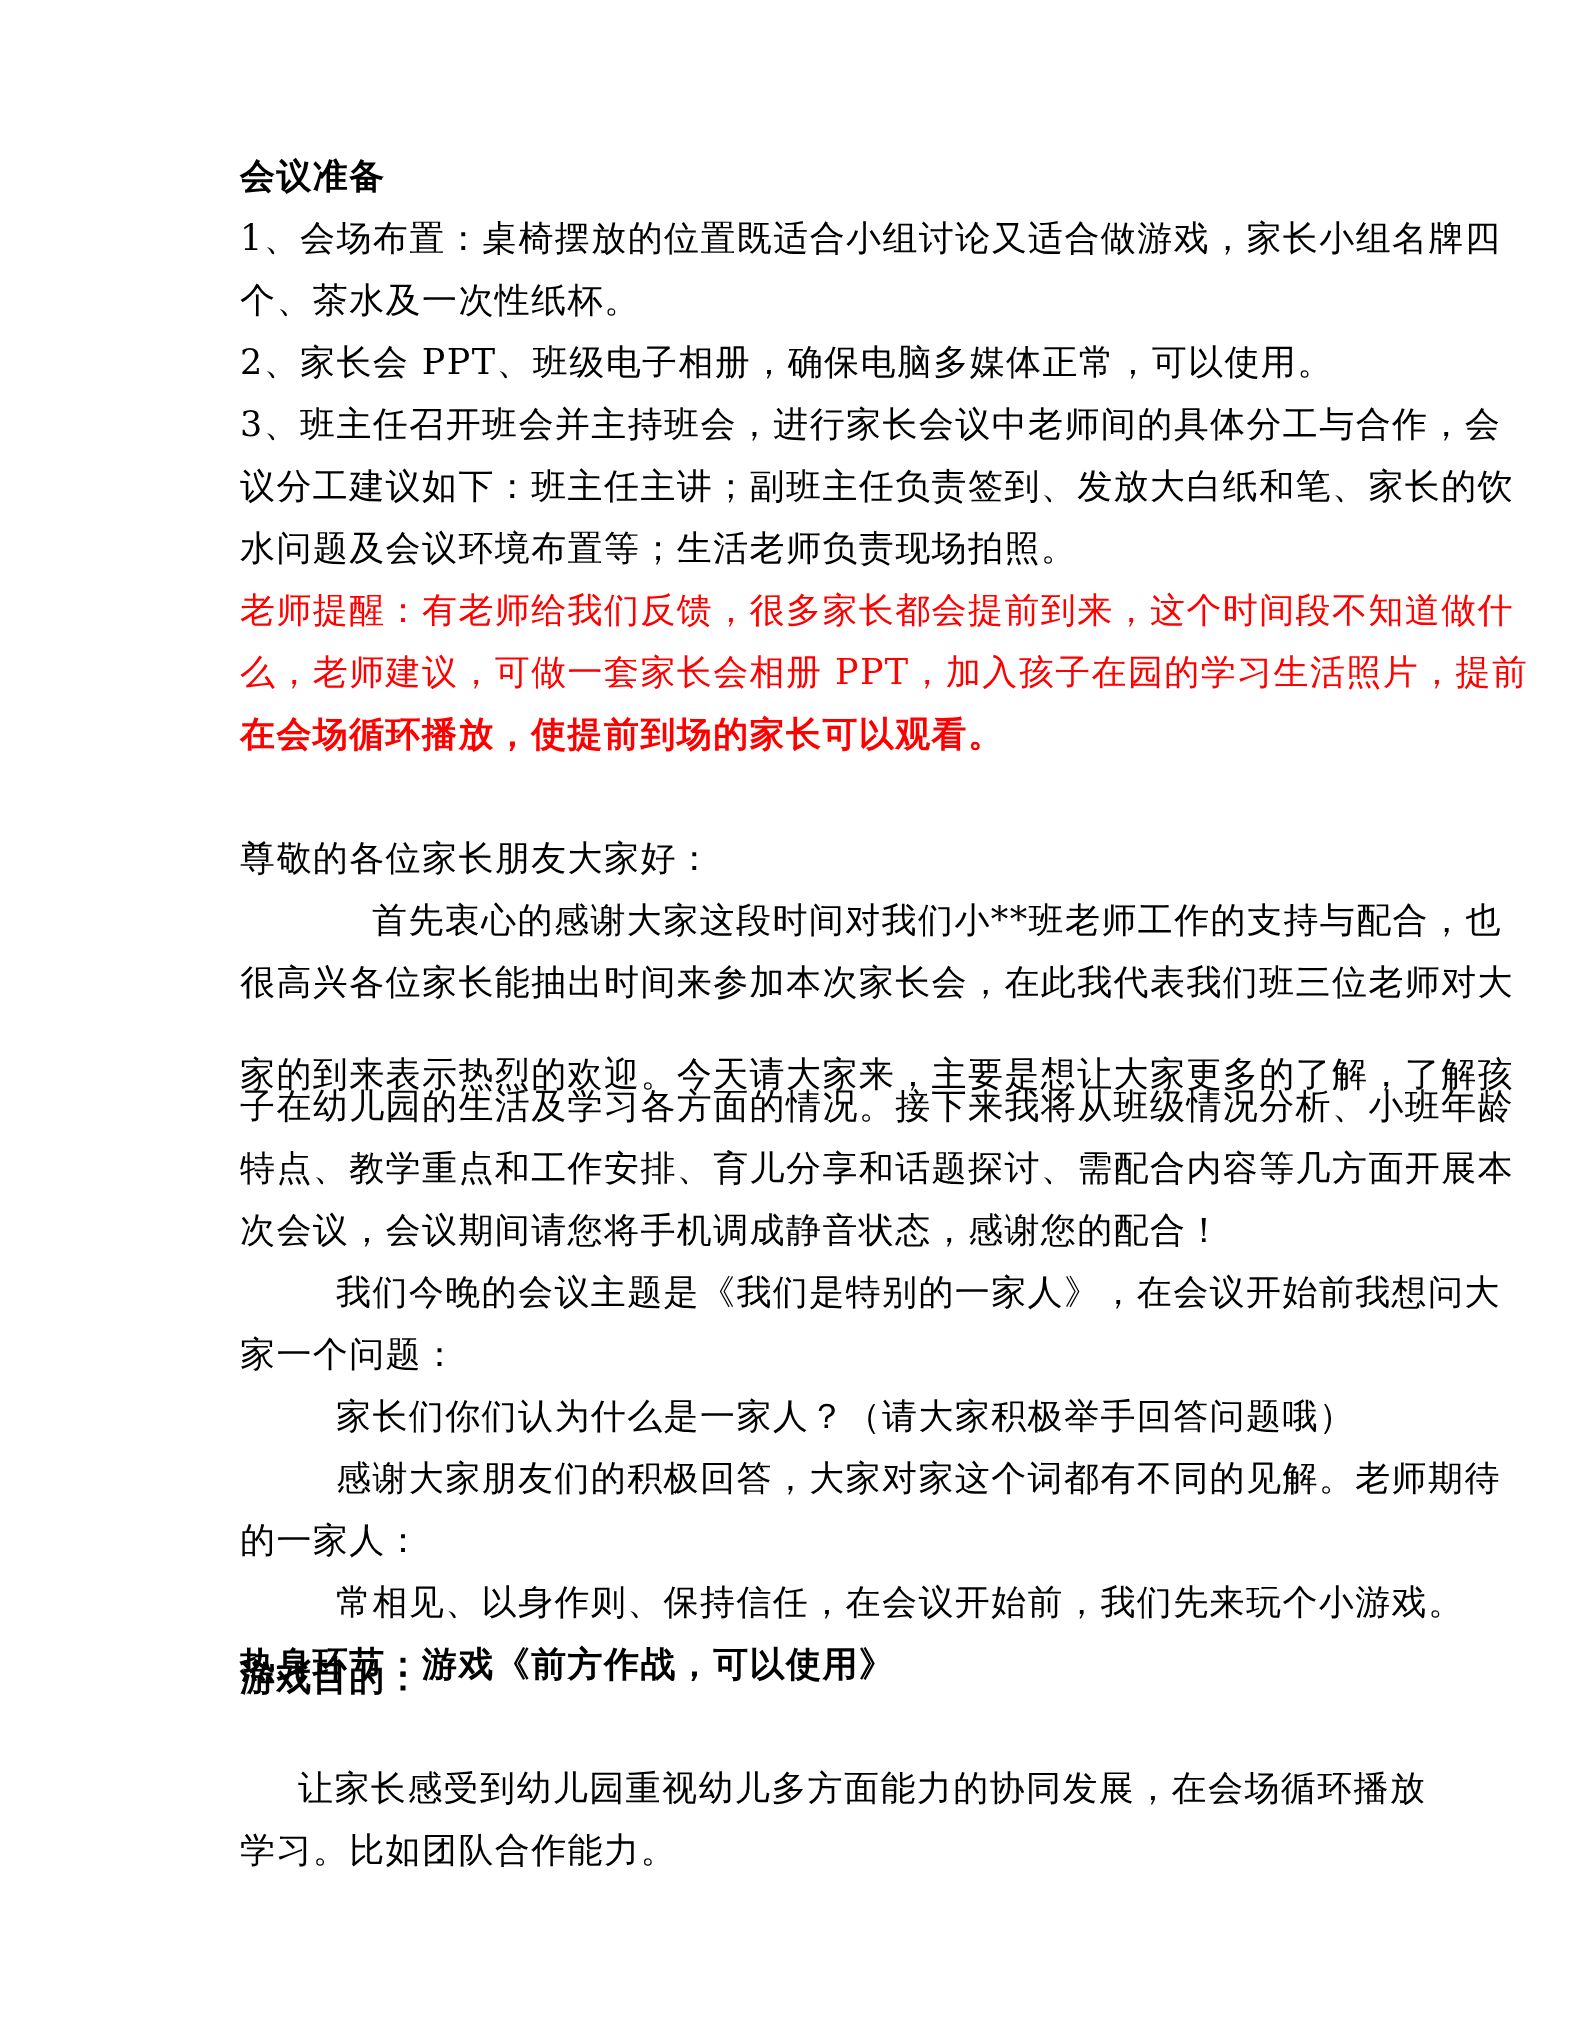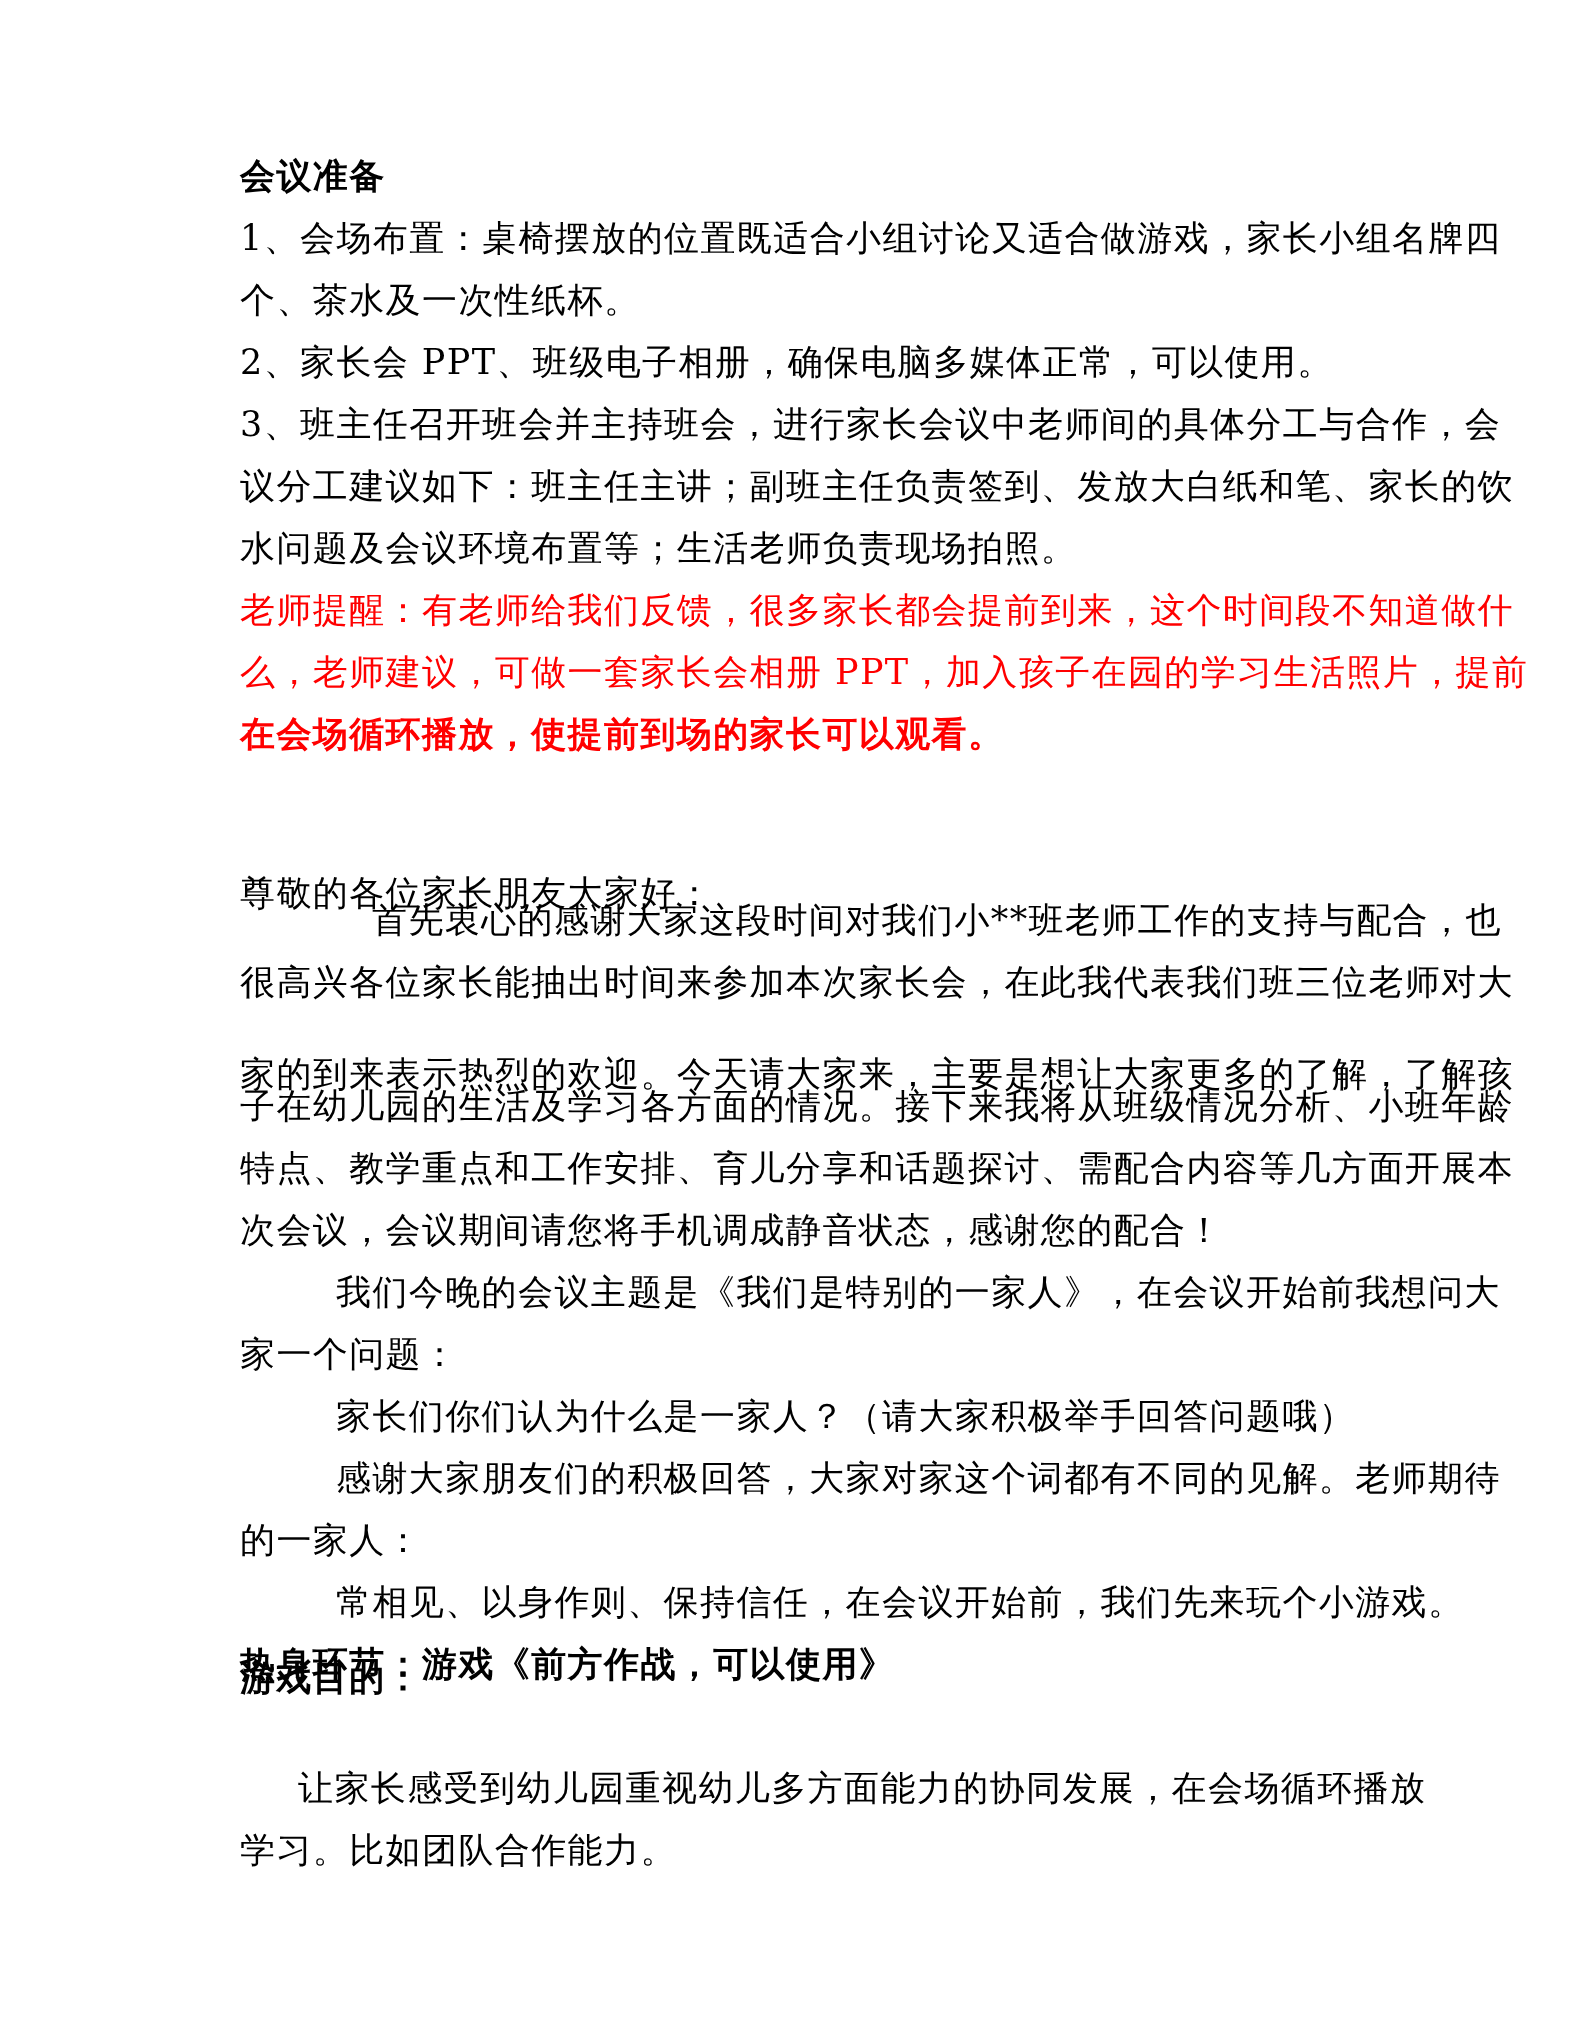"尊敬的各位家长朋友大家好：" div.line { margin-top: 35px -> none }
